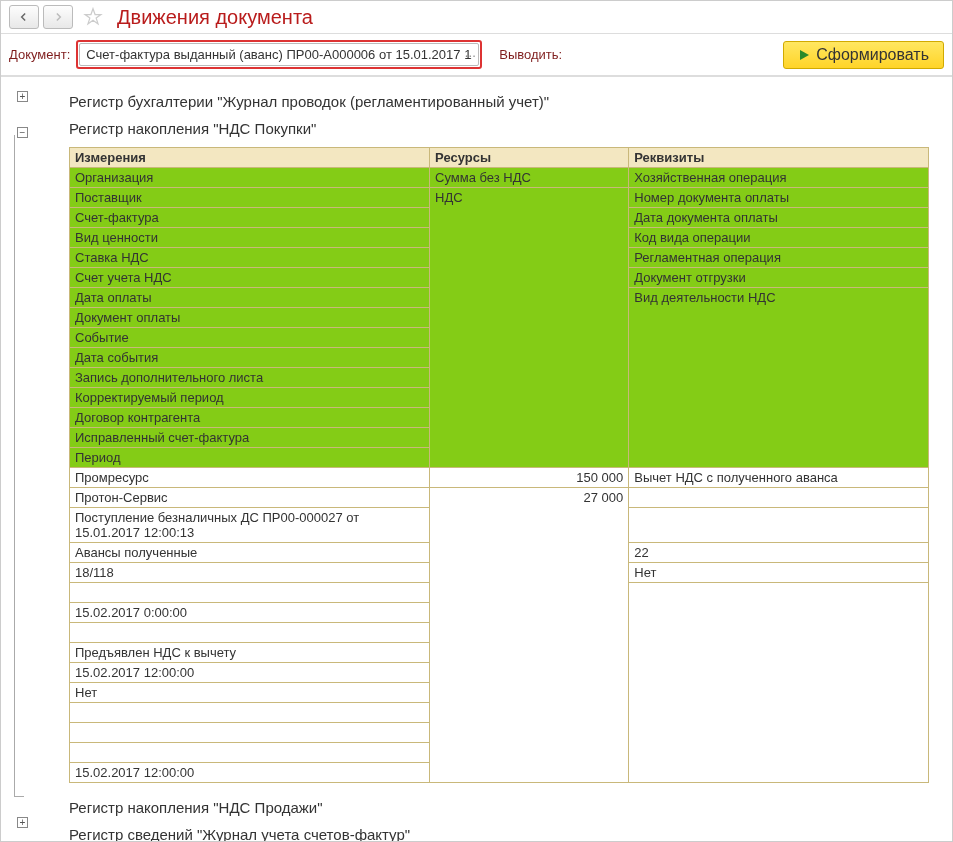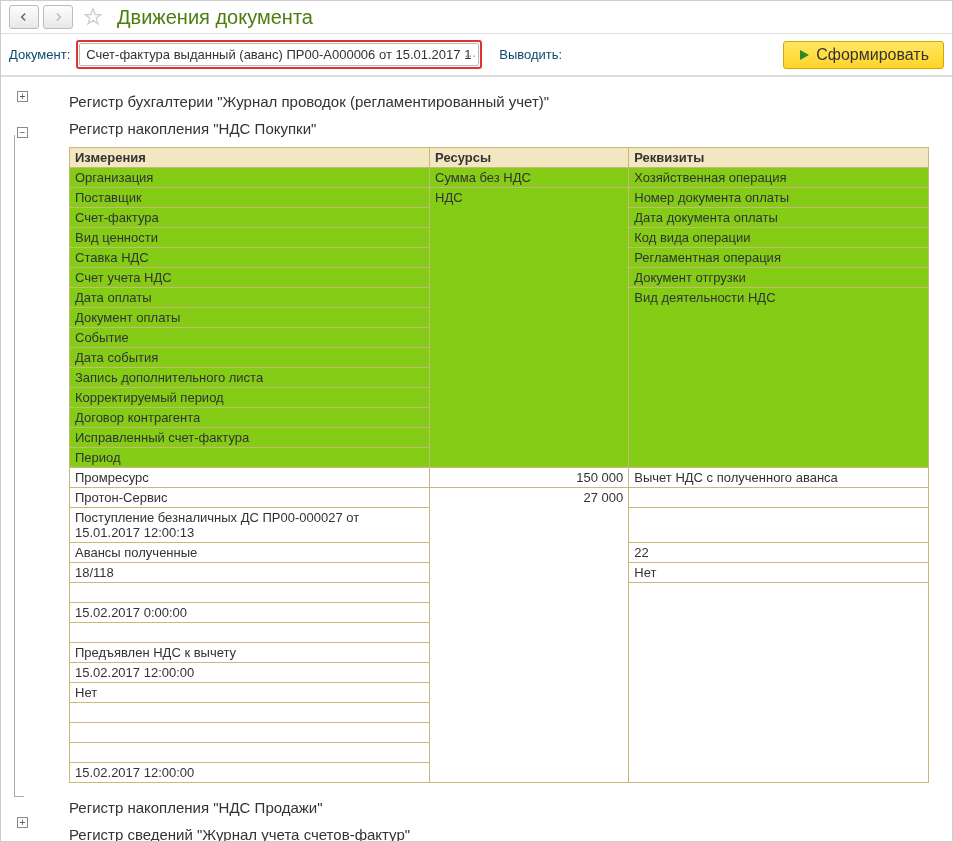"Движения документа" .title { color: #4d7c0f -> #b91c1c }
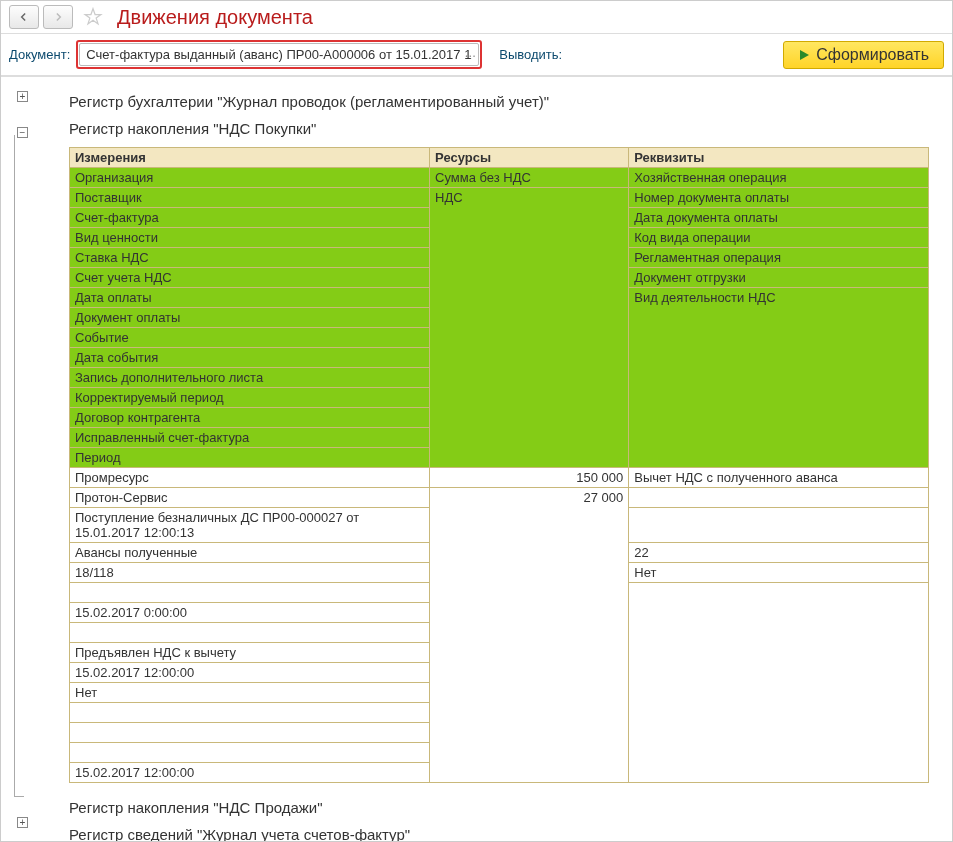"Документ:" .toolbar-label { color: #0c4a6e -> #7f1d1d }
